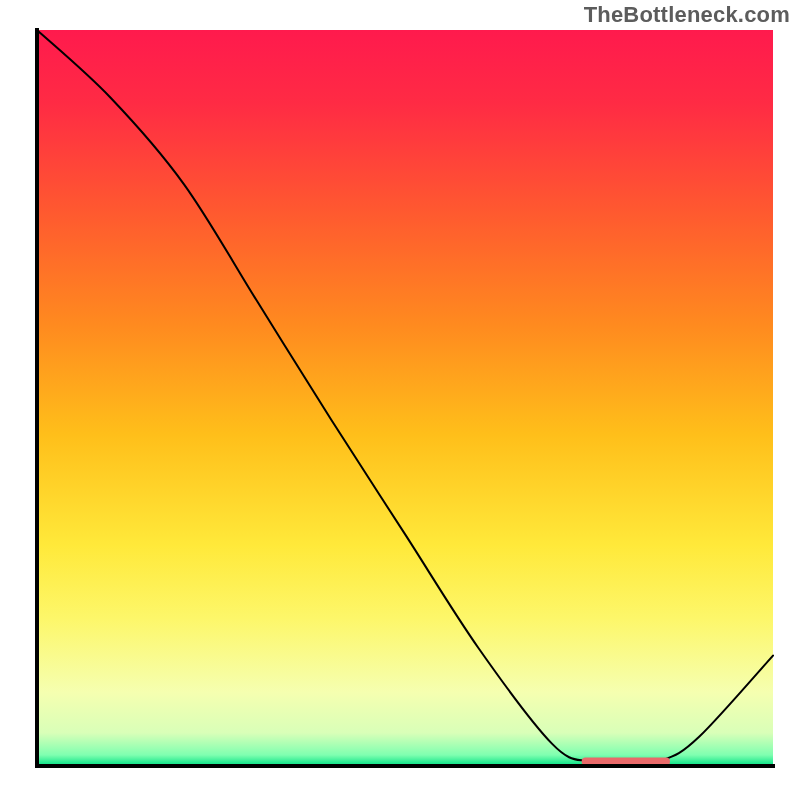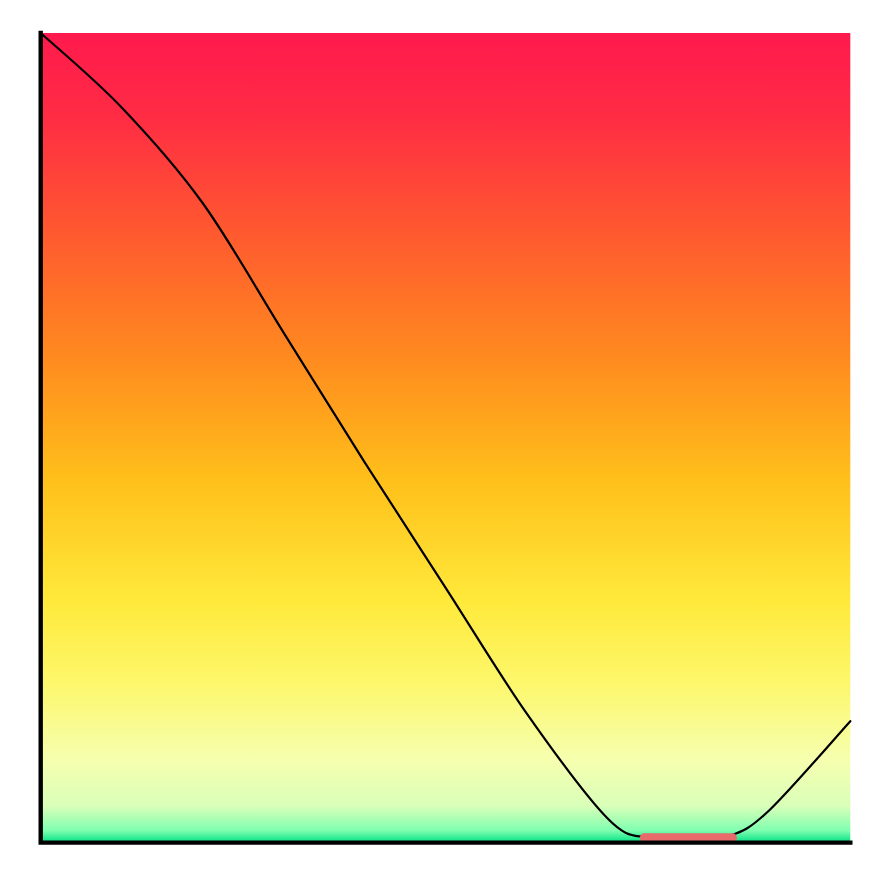"TheBottleneck.com" div.watermark { html: none -> <div>TheBottleneck.com</div> }
